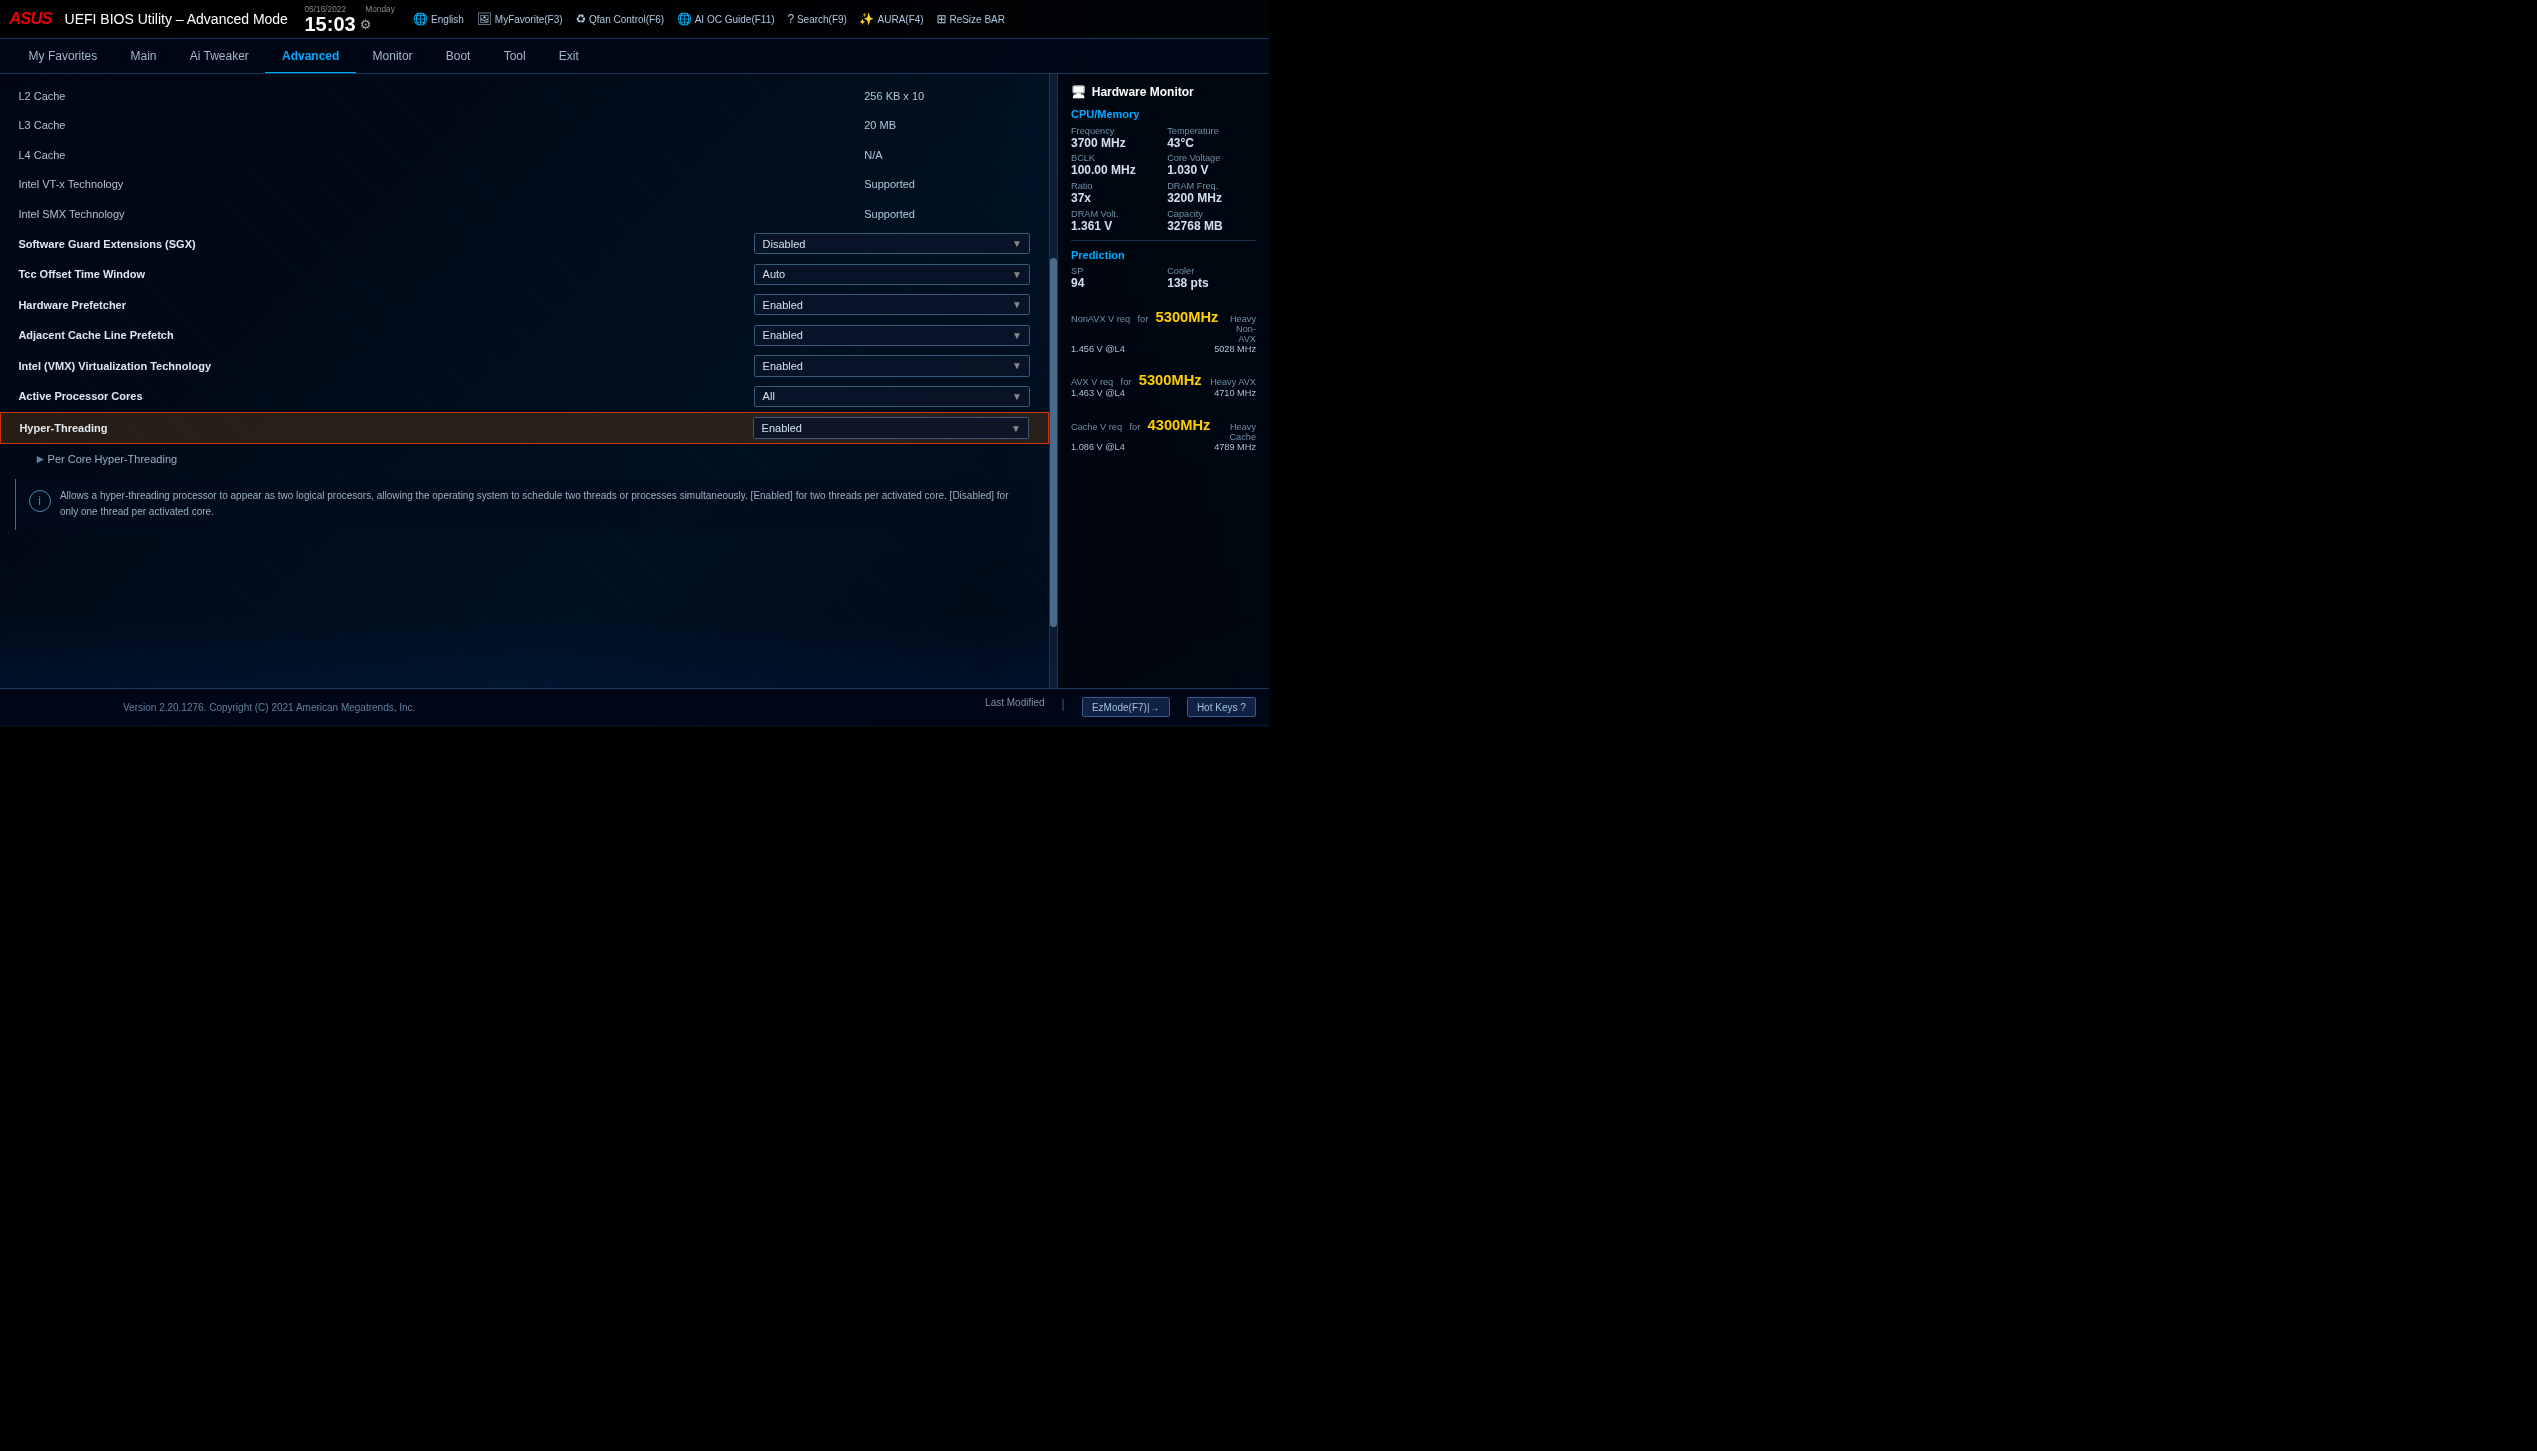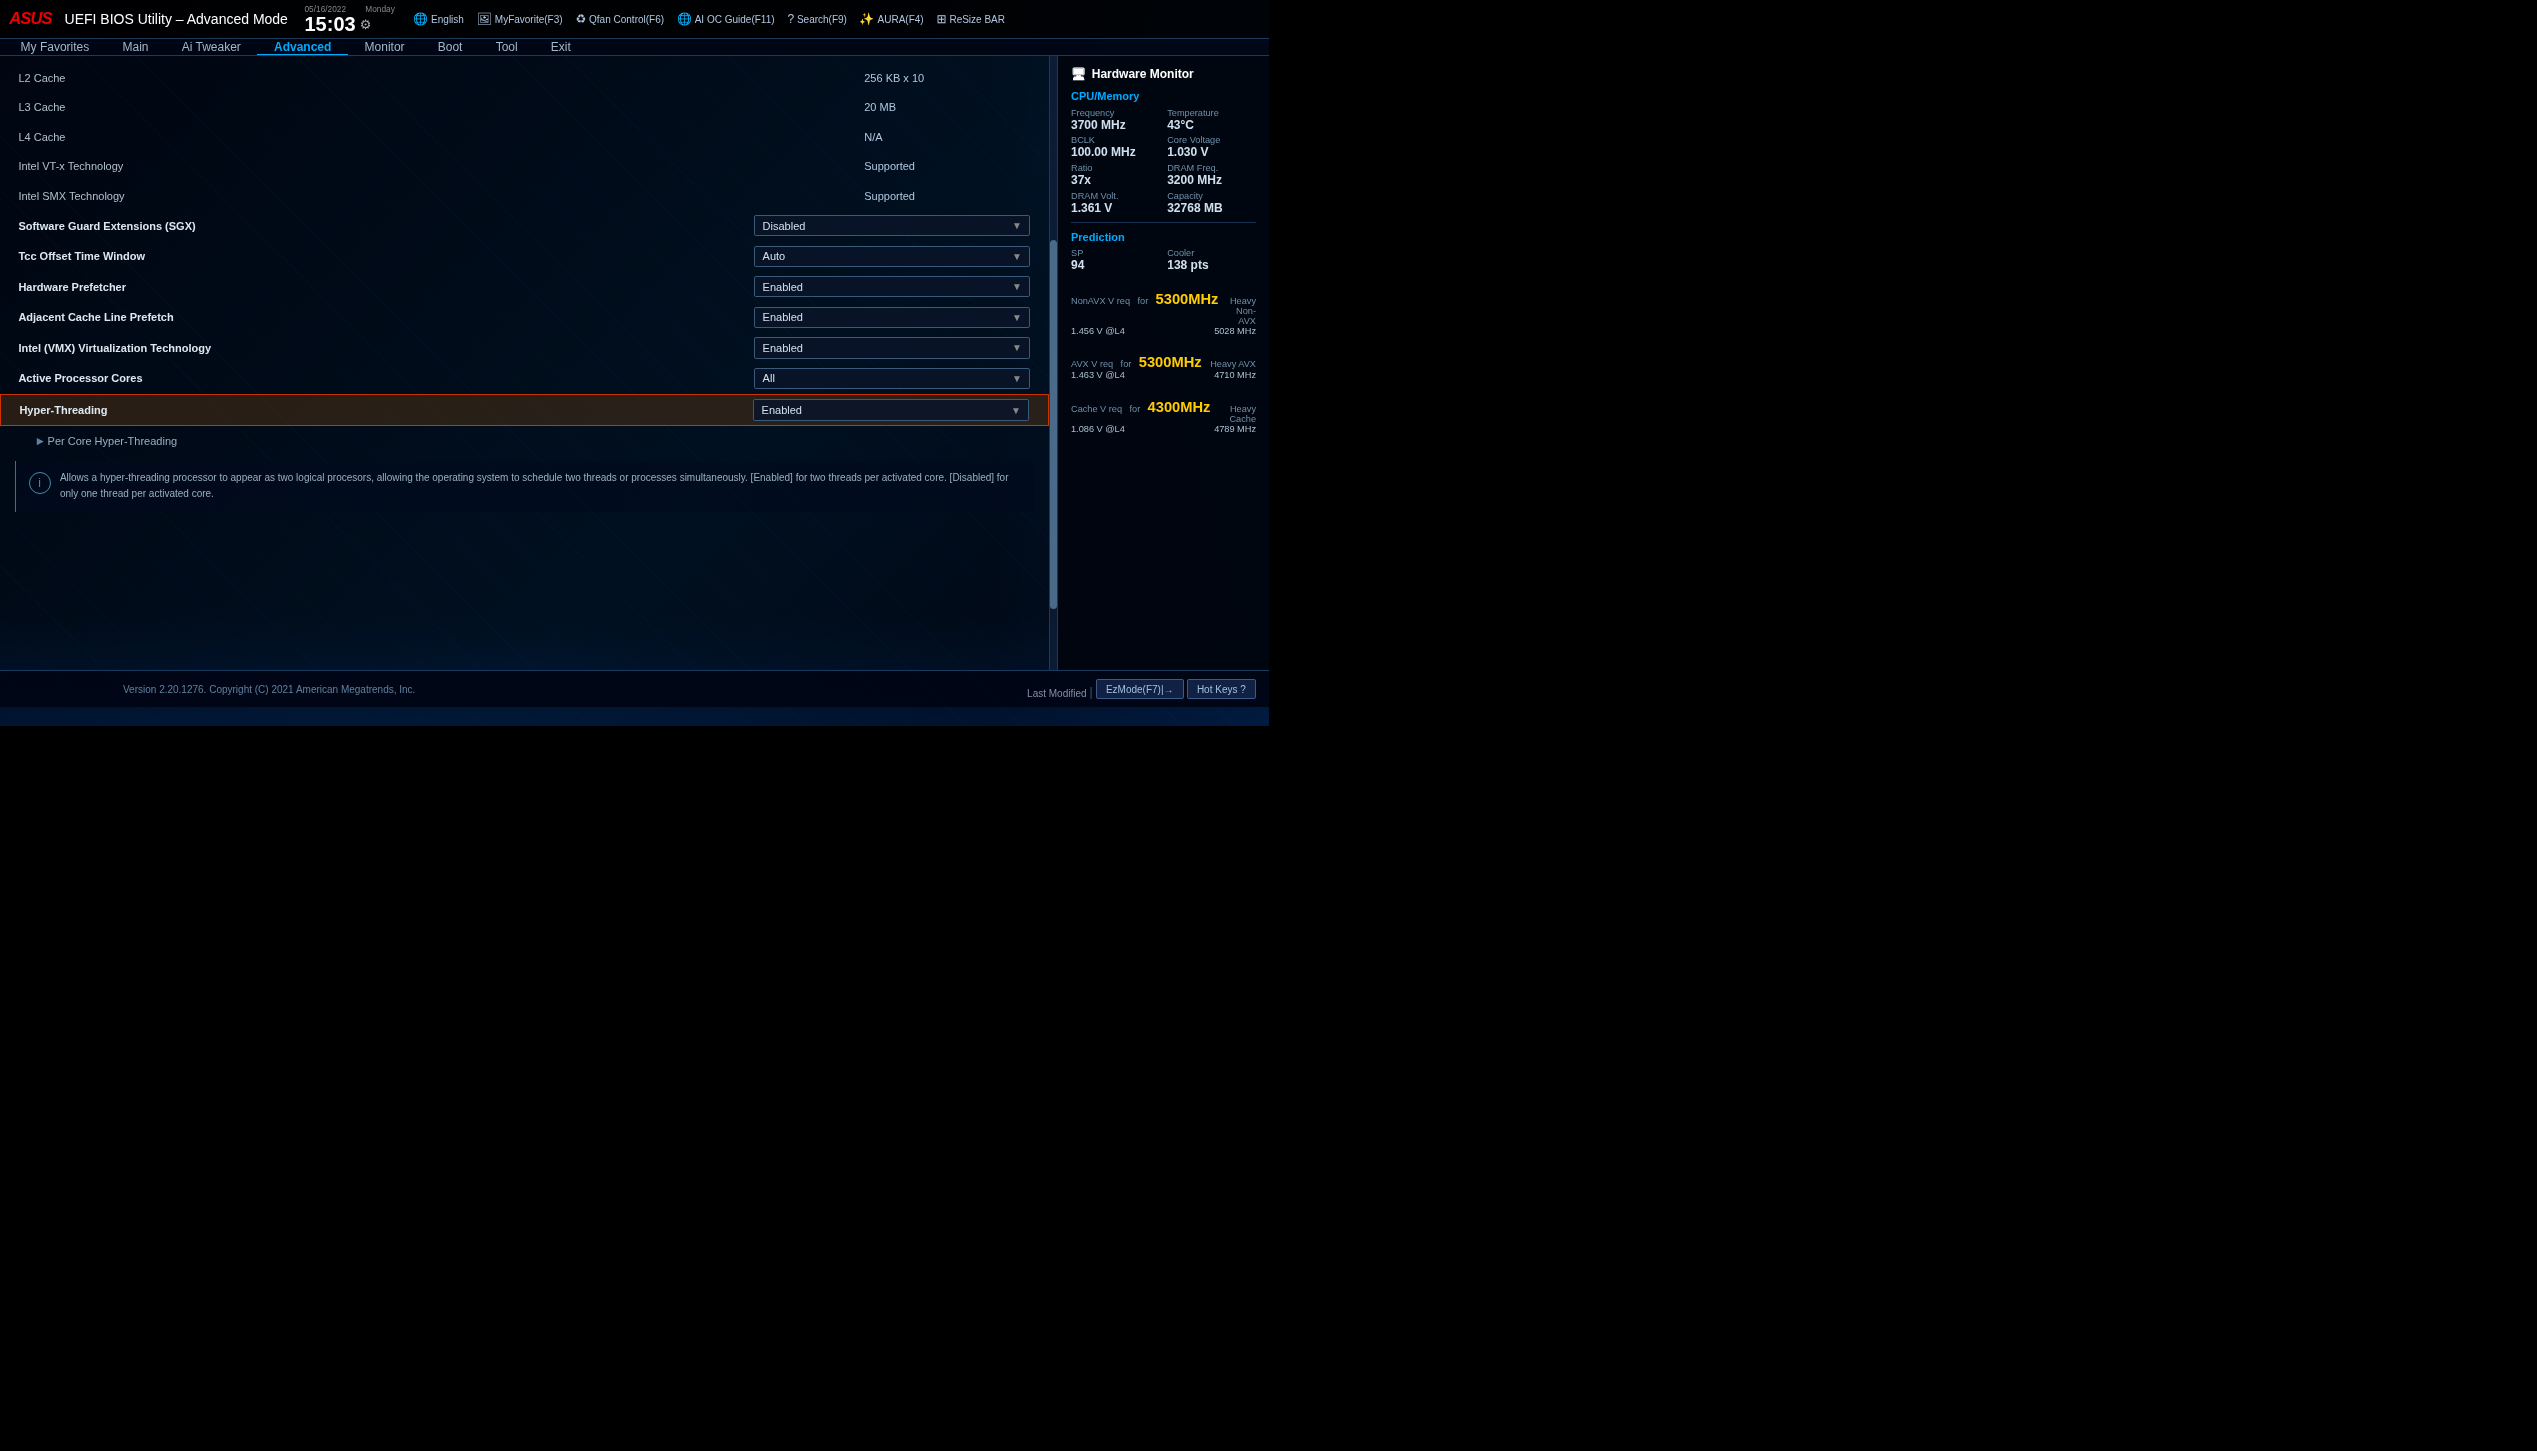"My Favorites" .nav-bar { height: 17px -> 35px; padding: 0 4px -> 0 12px }
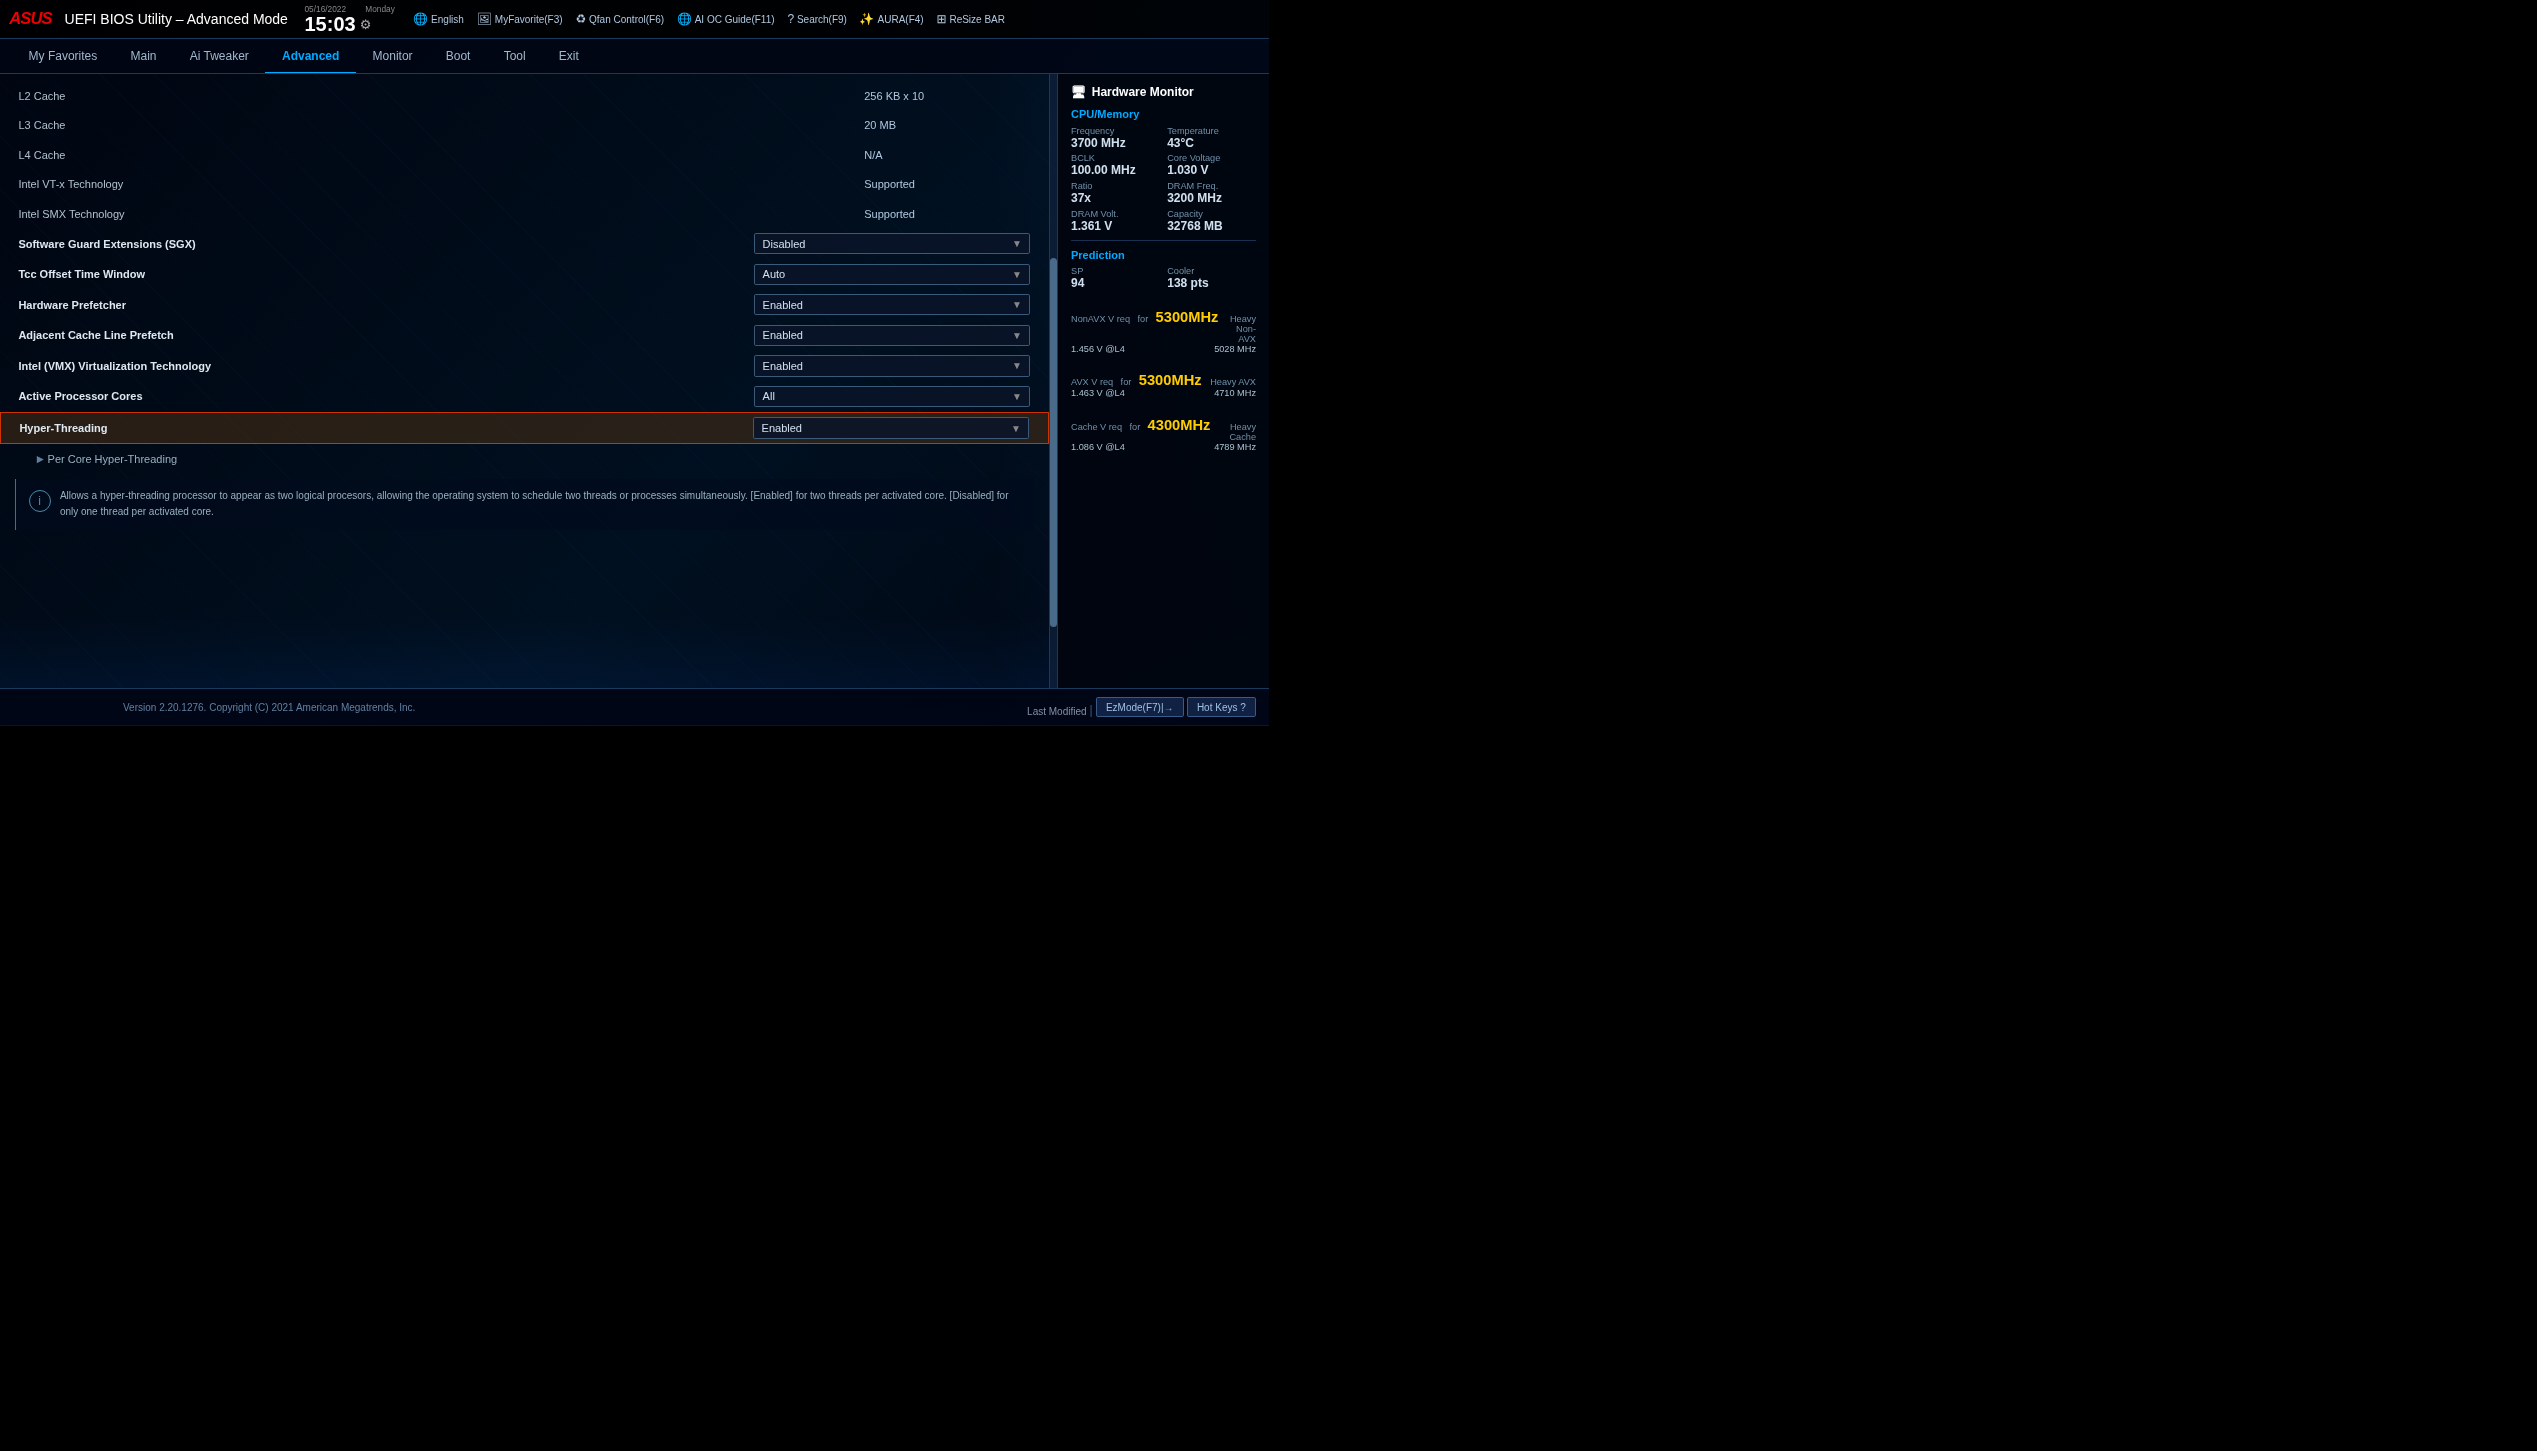"Last Modified" .bottom-right-btns { align-items: flex-end -> flex-start; gap: 3px -> 17px }
